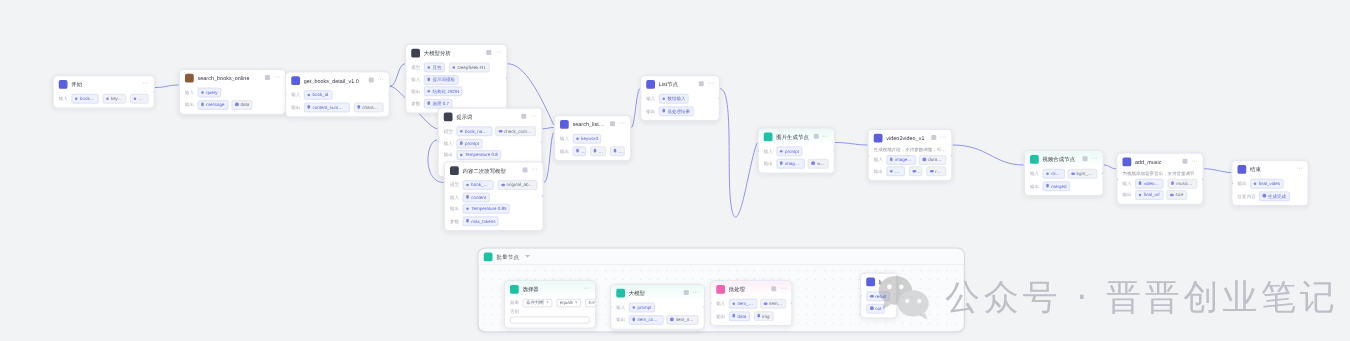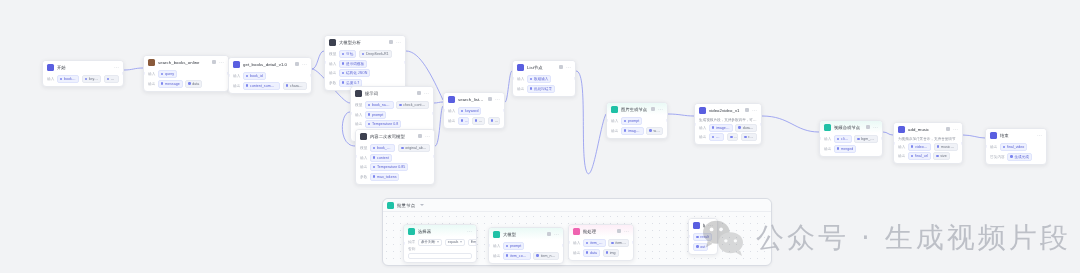"公众号 · 生成视频片段" span { text: 生成视频片段 -> 晋晋创业笔记 }
